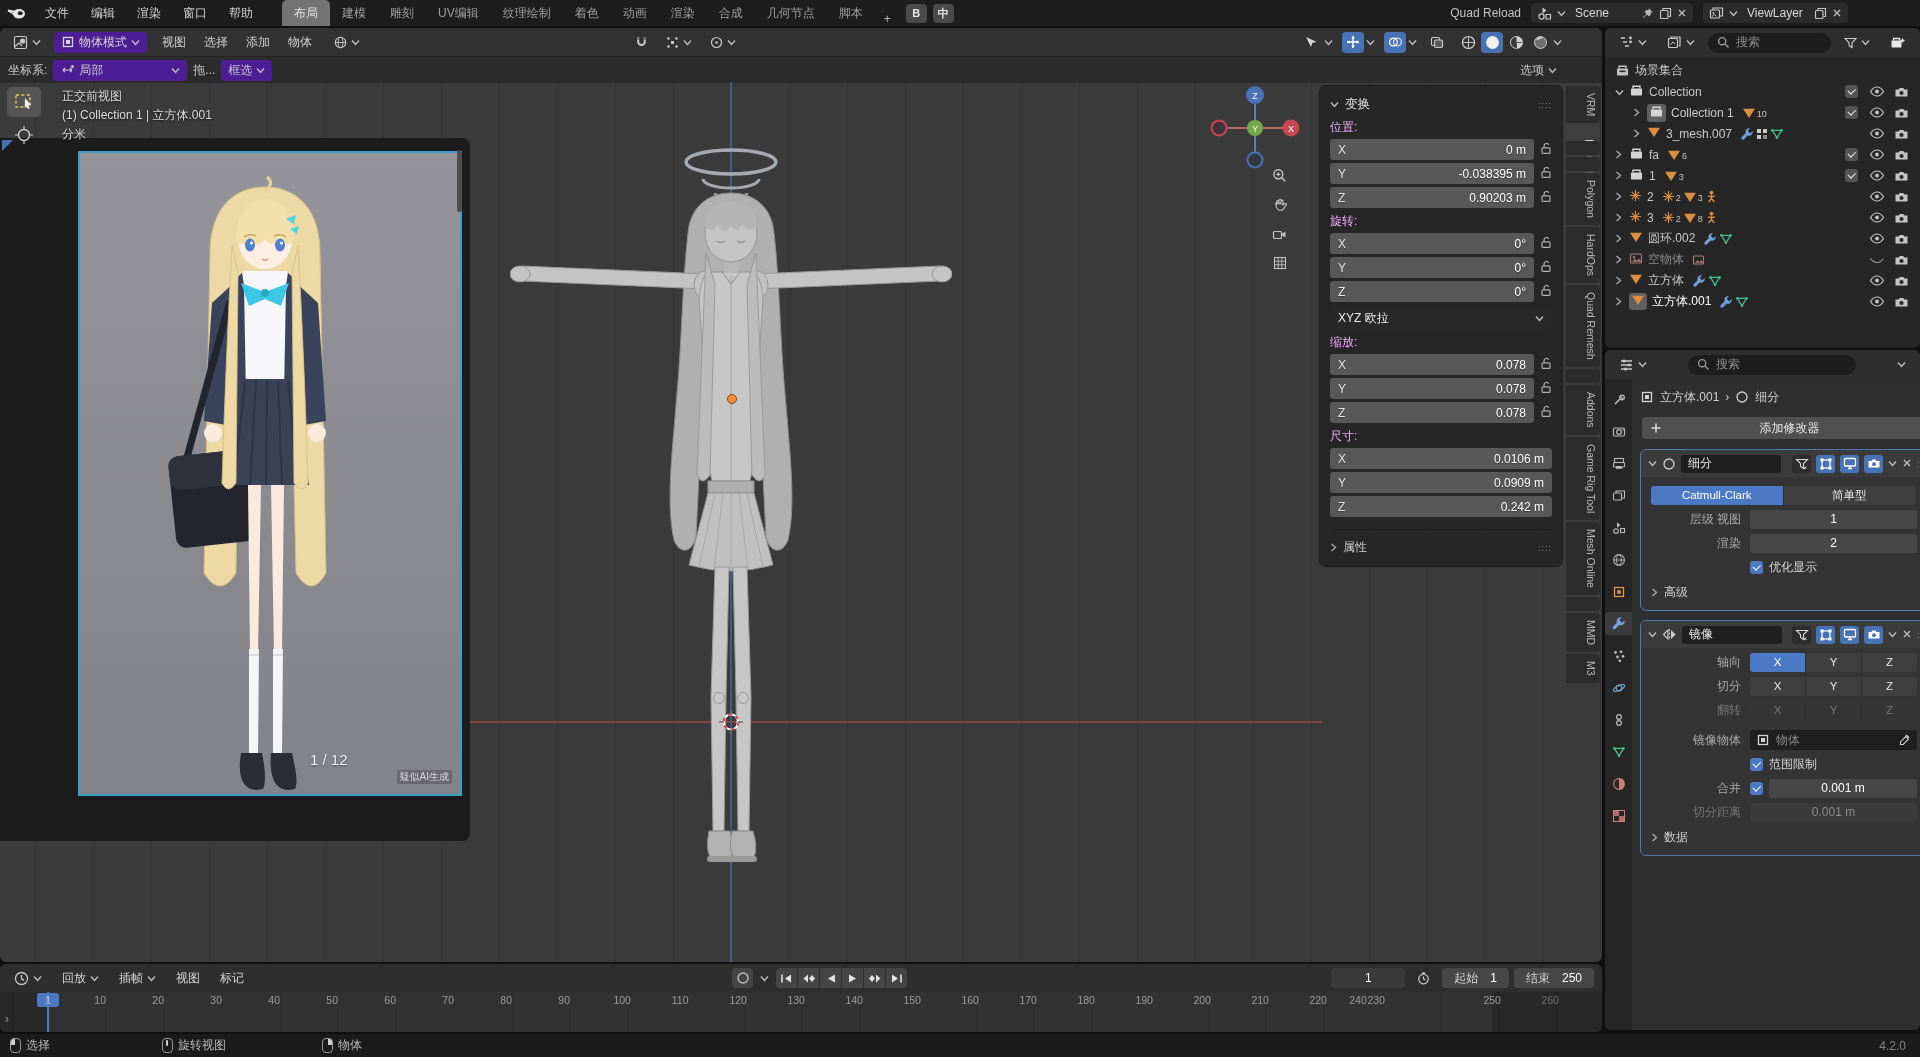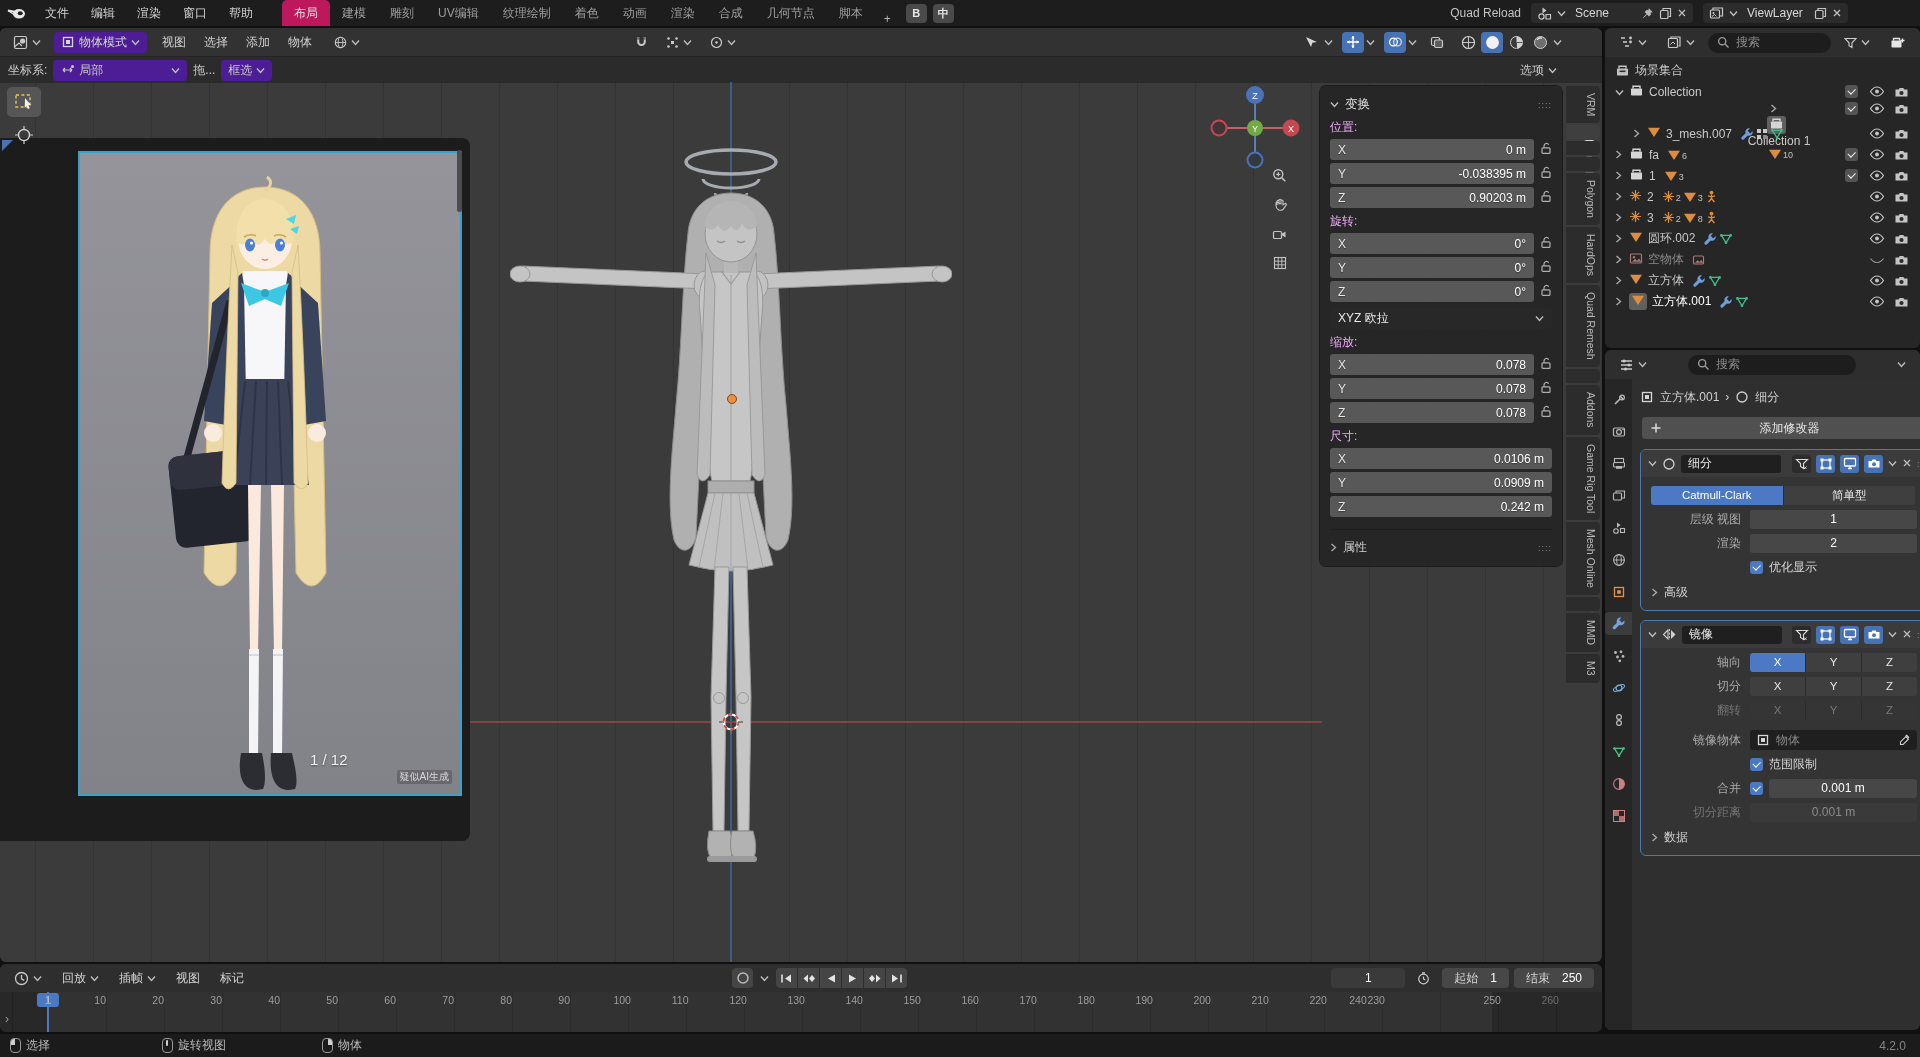"布局" .ws-tab.active { background: #be185d -> #737373 }
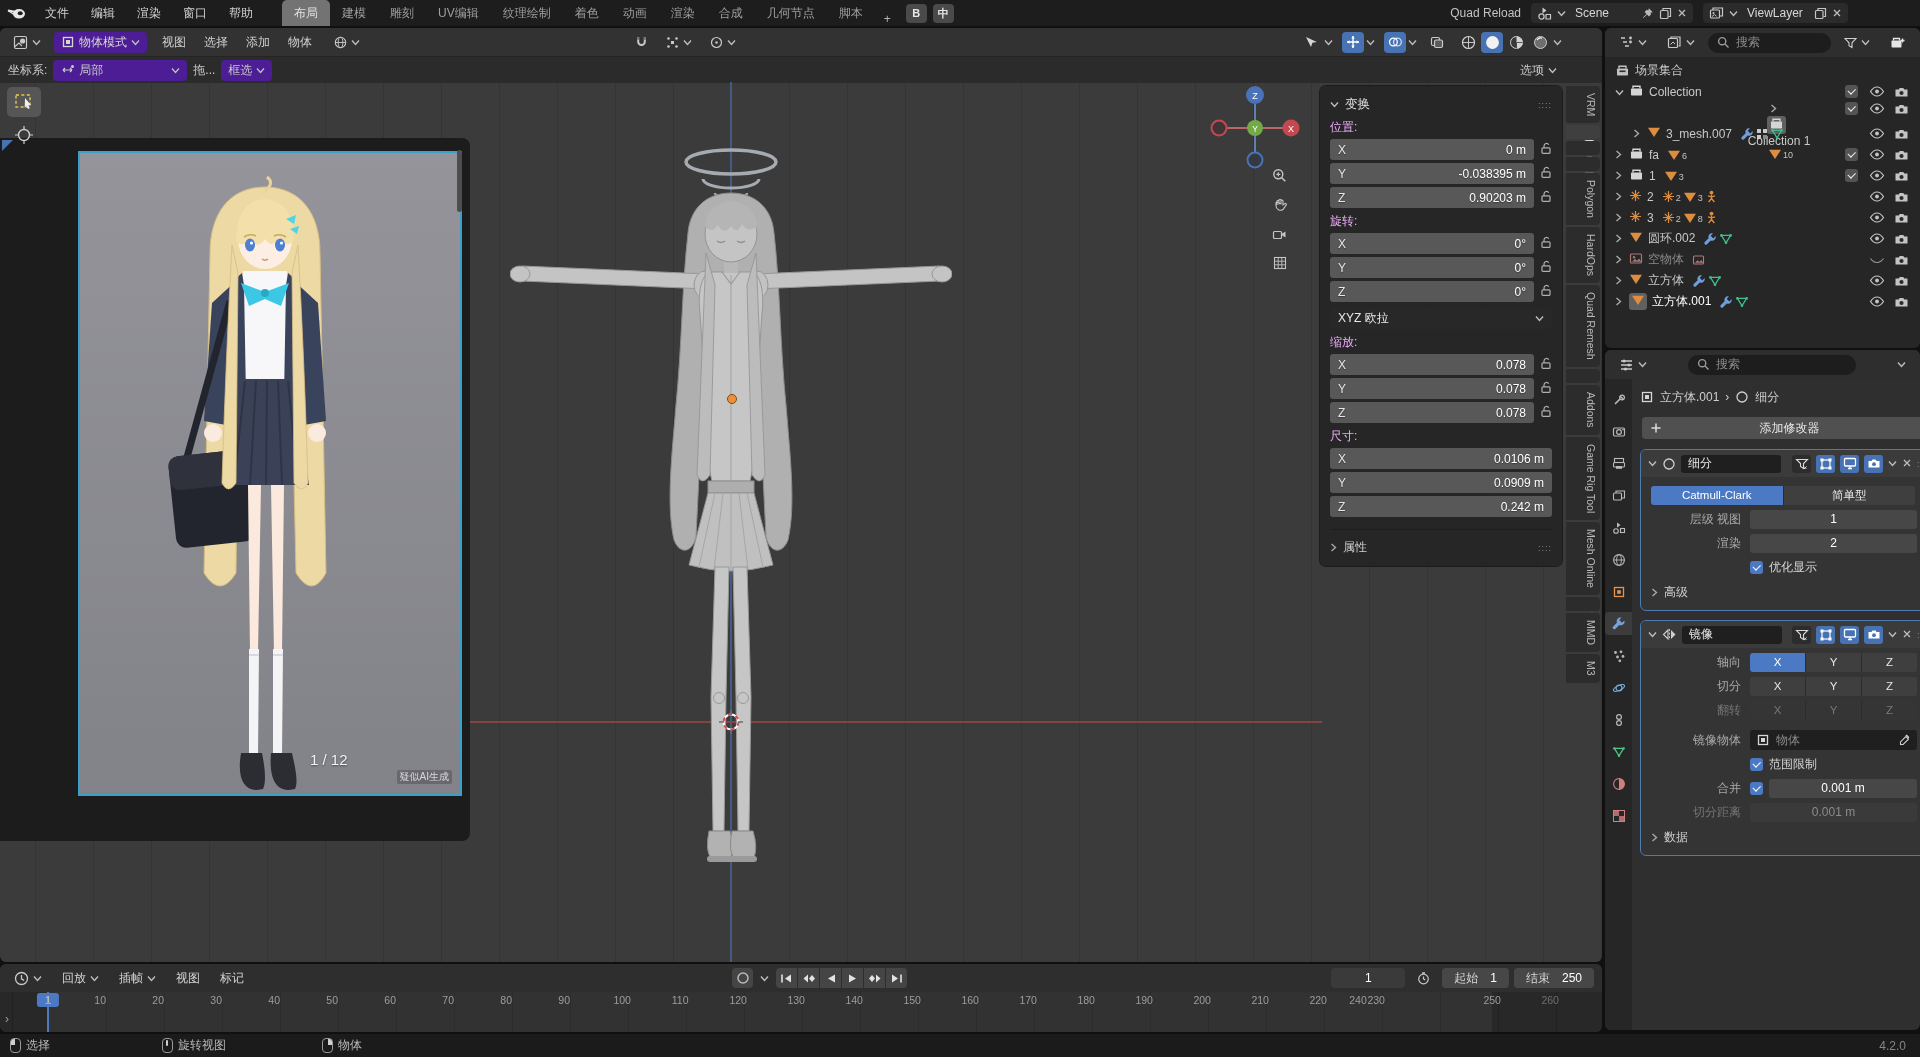"正交前视图" div.vp-overlay-text { html: none -> <div> <div>正交前视图</div> <div>(1) Collection 1 | 立方体.001</div> <div>分米</div> </div> }
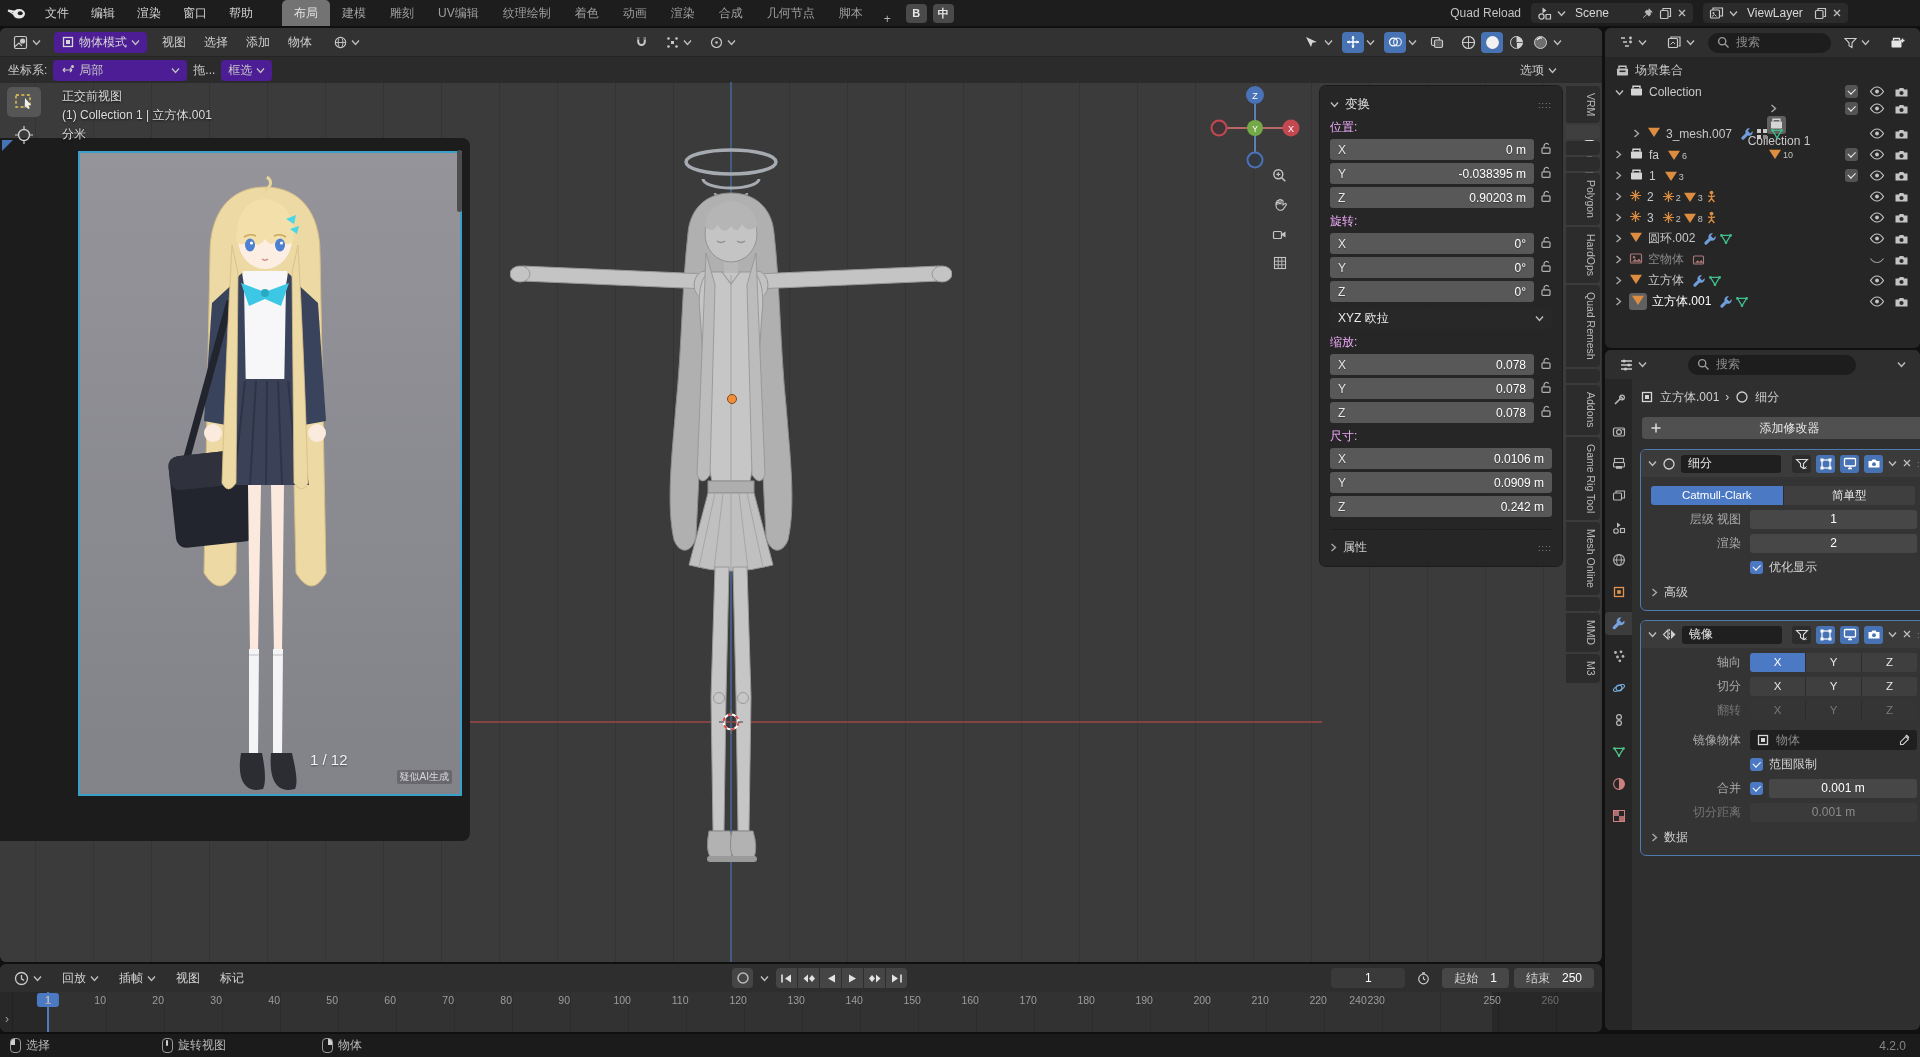"Collection 1" div.ol-row { flex-direction: column -> none }
